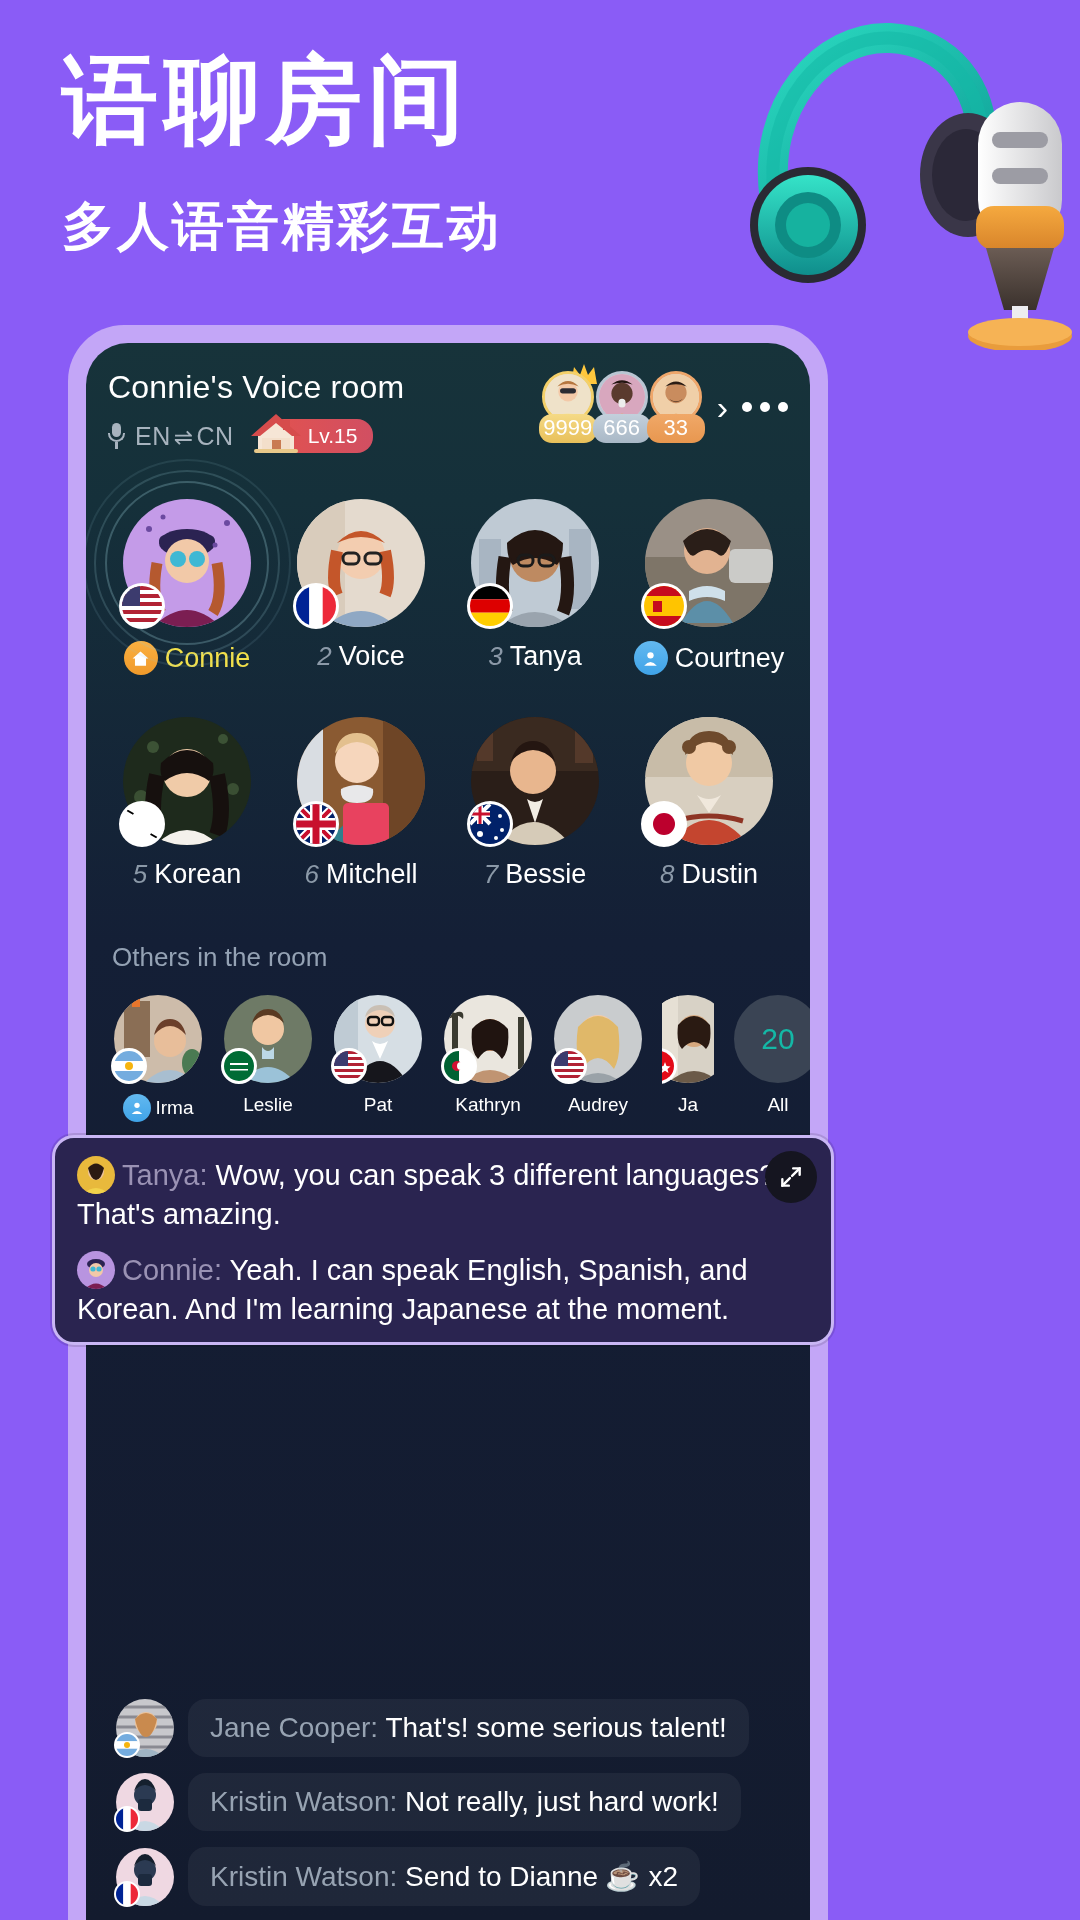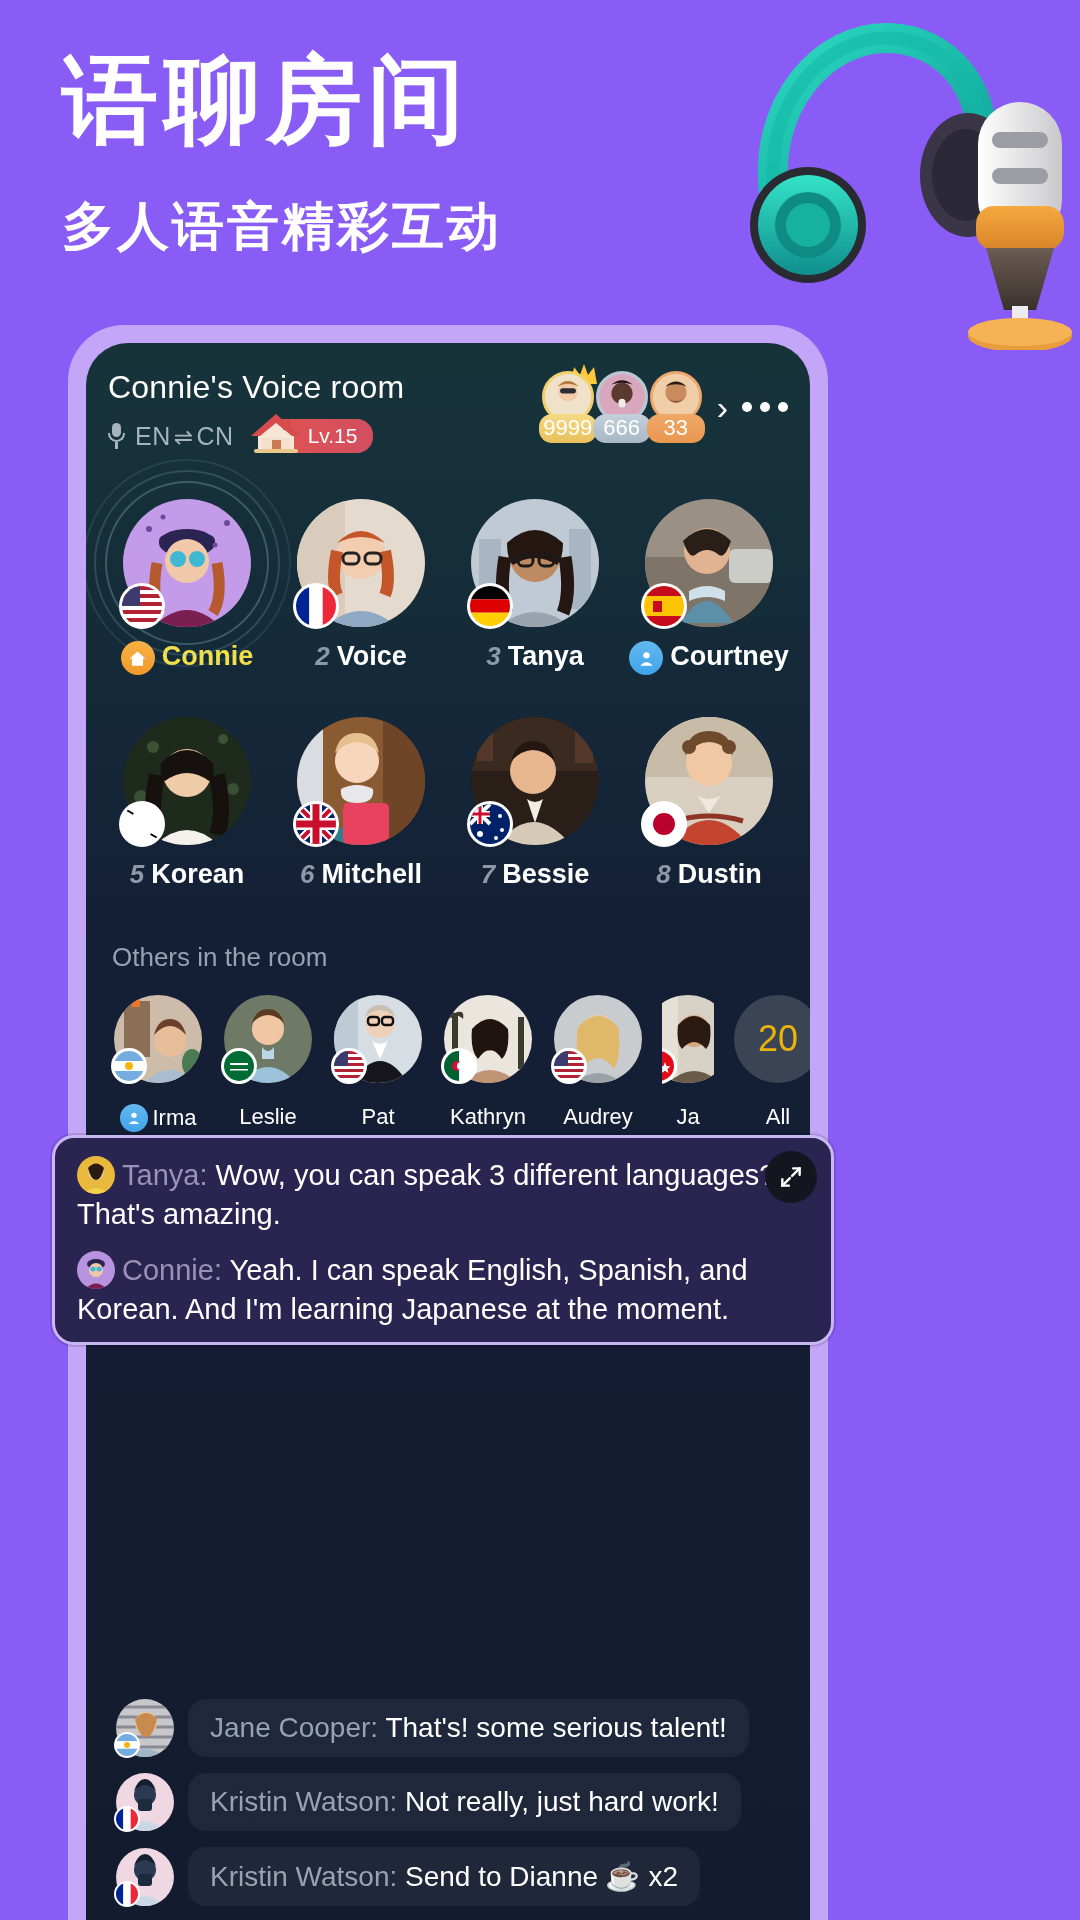"Connie" .seat-name { align-items: flex-start -> center; font-weight: bold -> none }
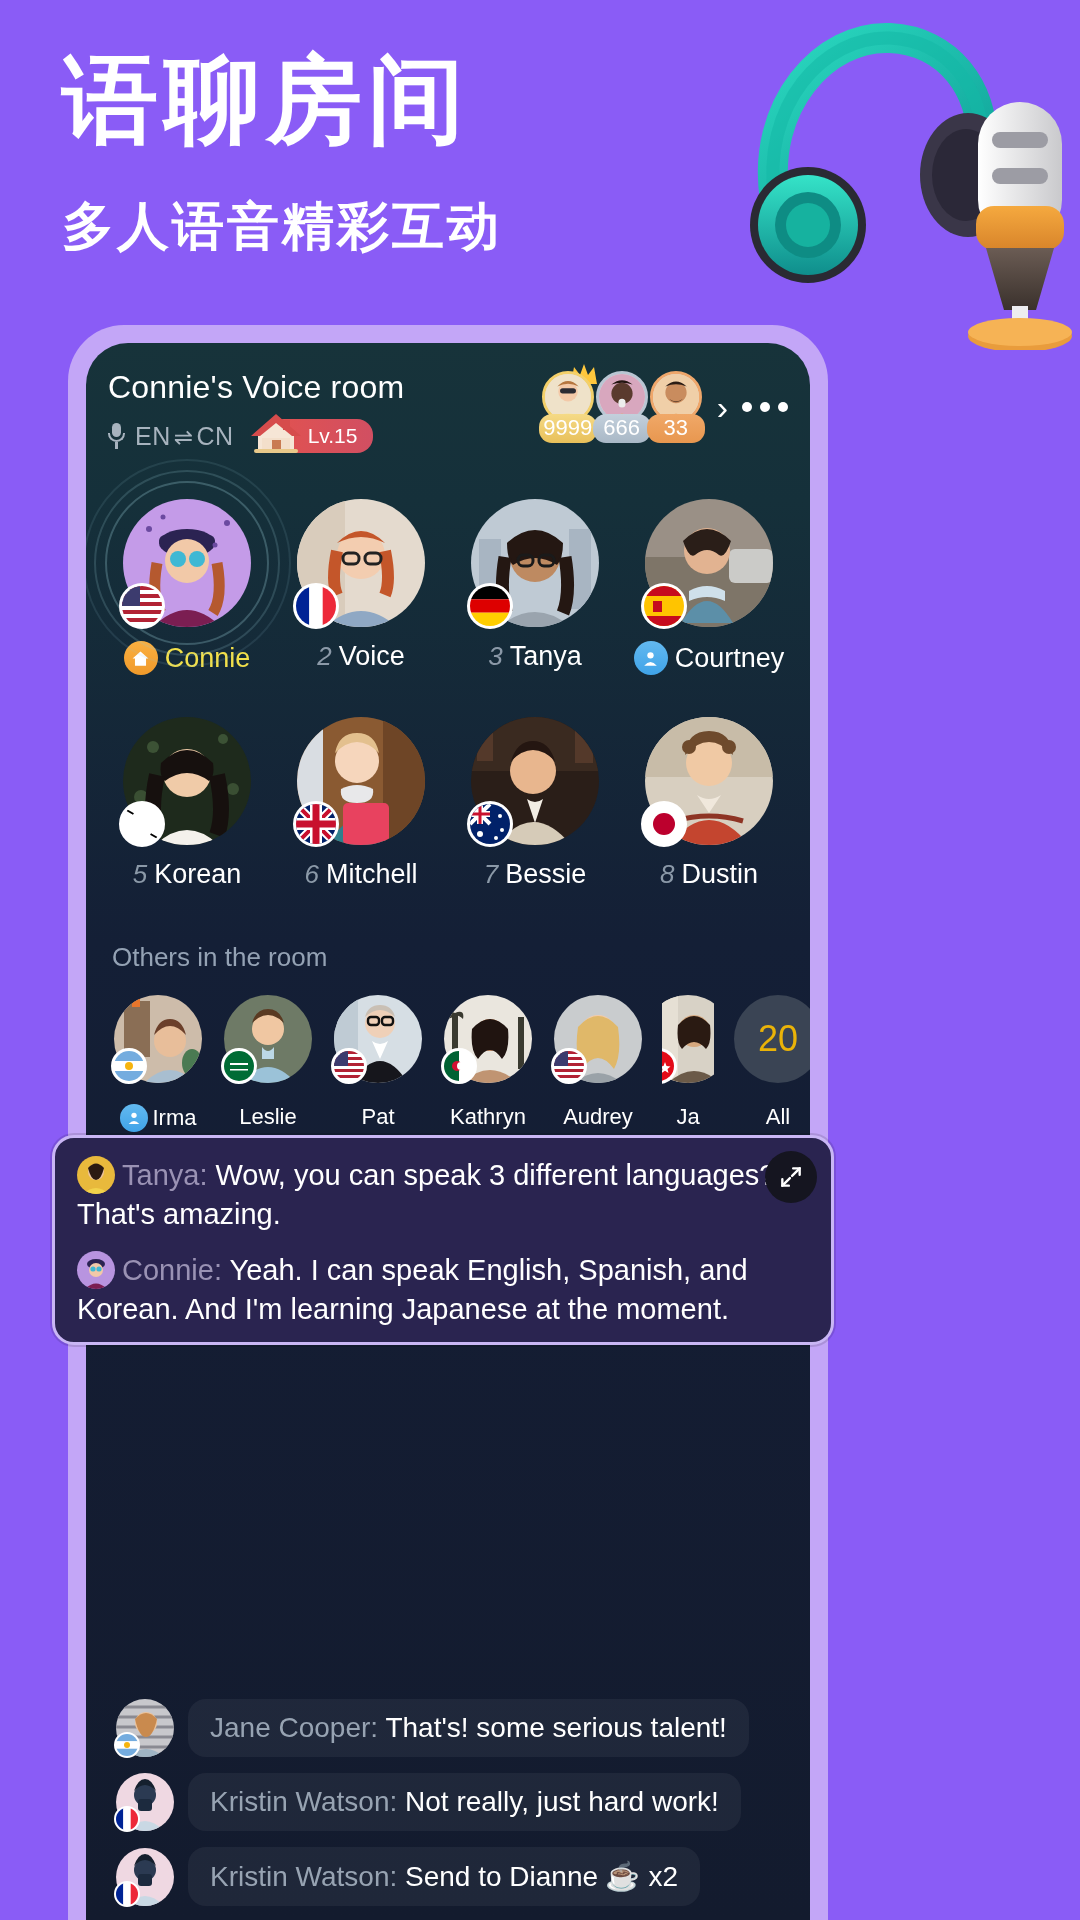"20" .all-pill { color: #eab308 -> #14b8a6; font-size: 36px -> 30px }
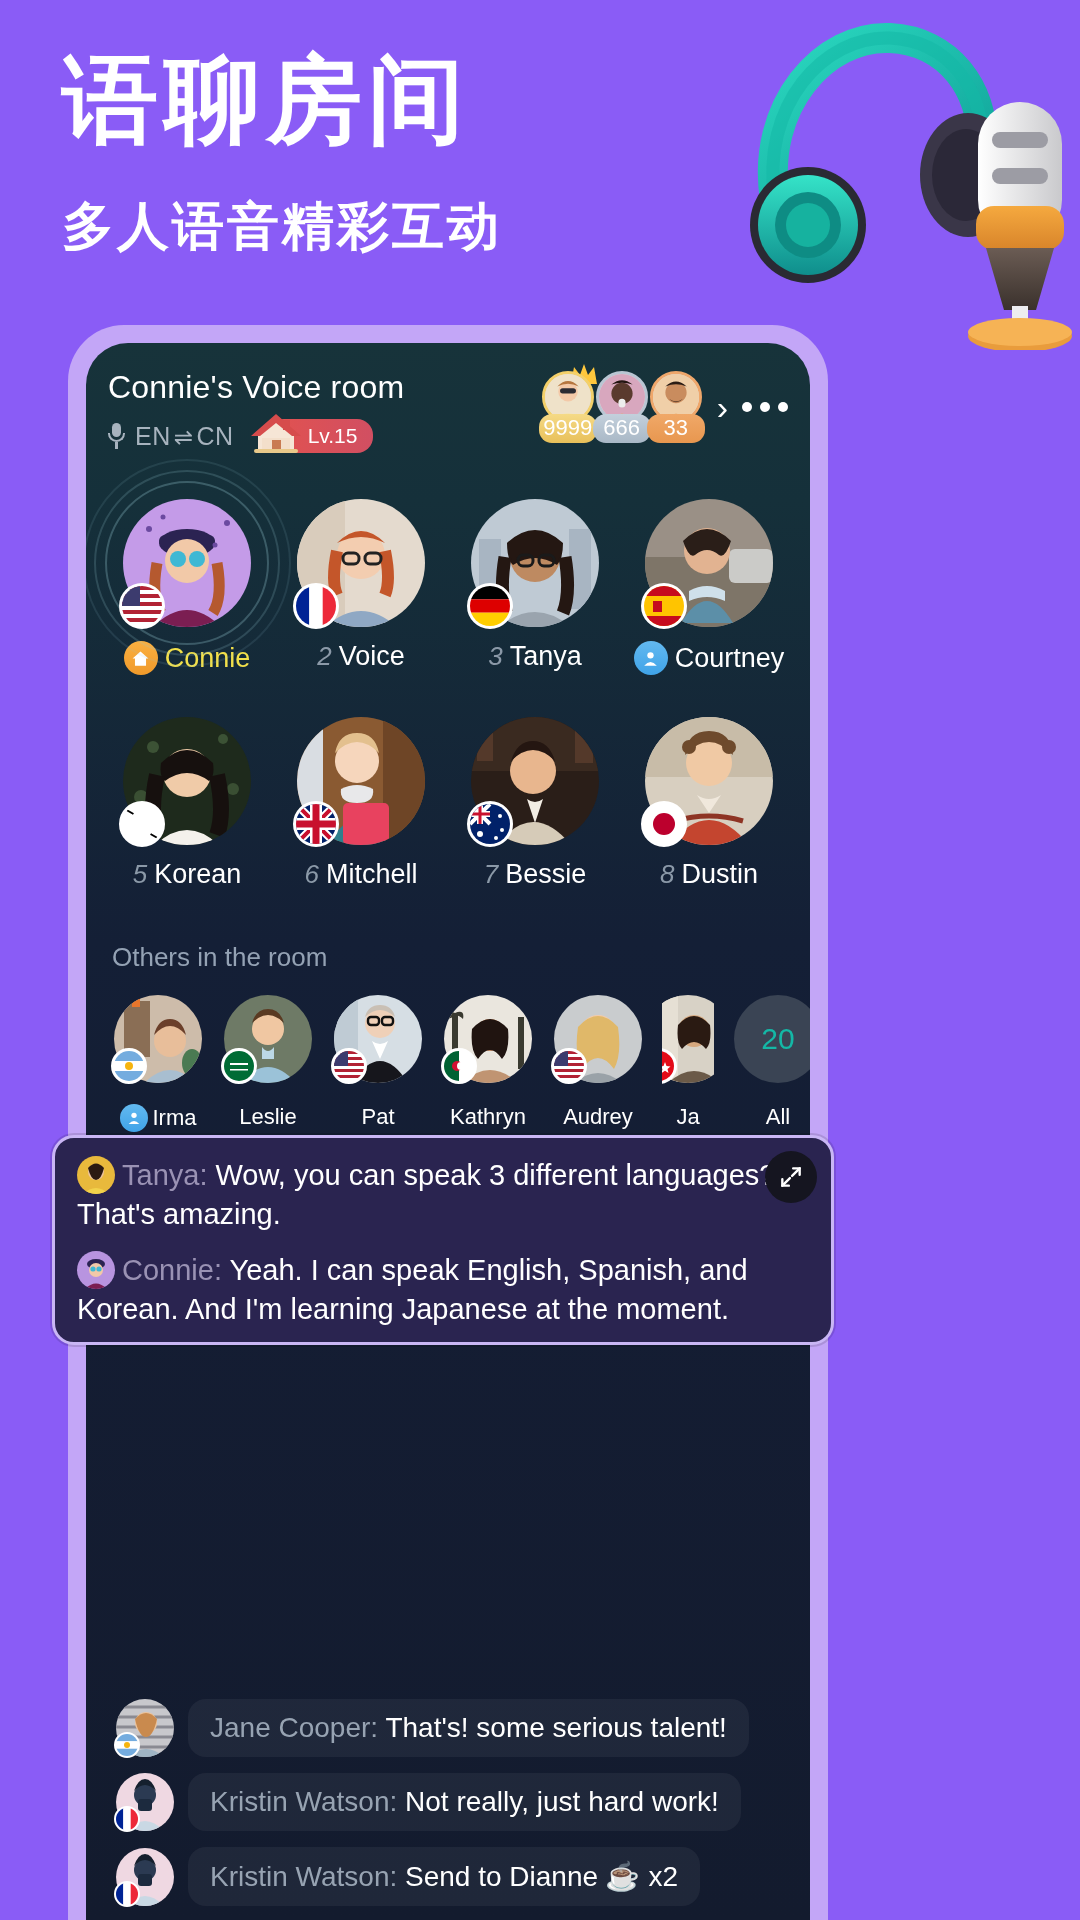"Irma" .other-name { font-size: 22px -> 19px; margin-top: 21px -> 11px }
